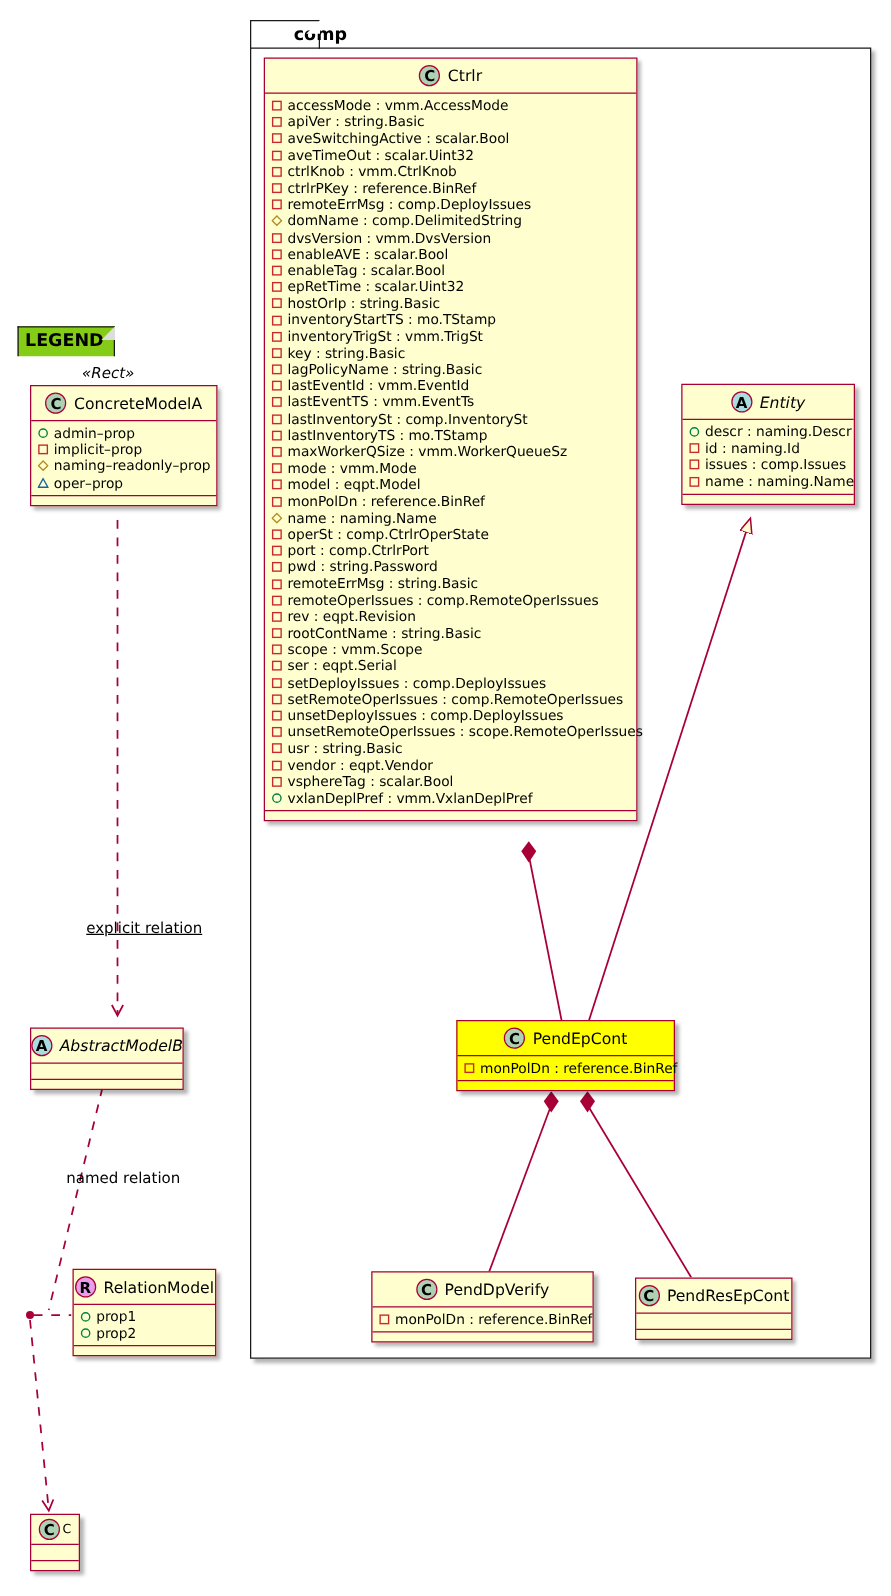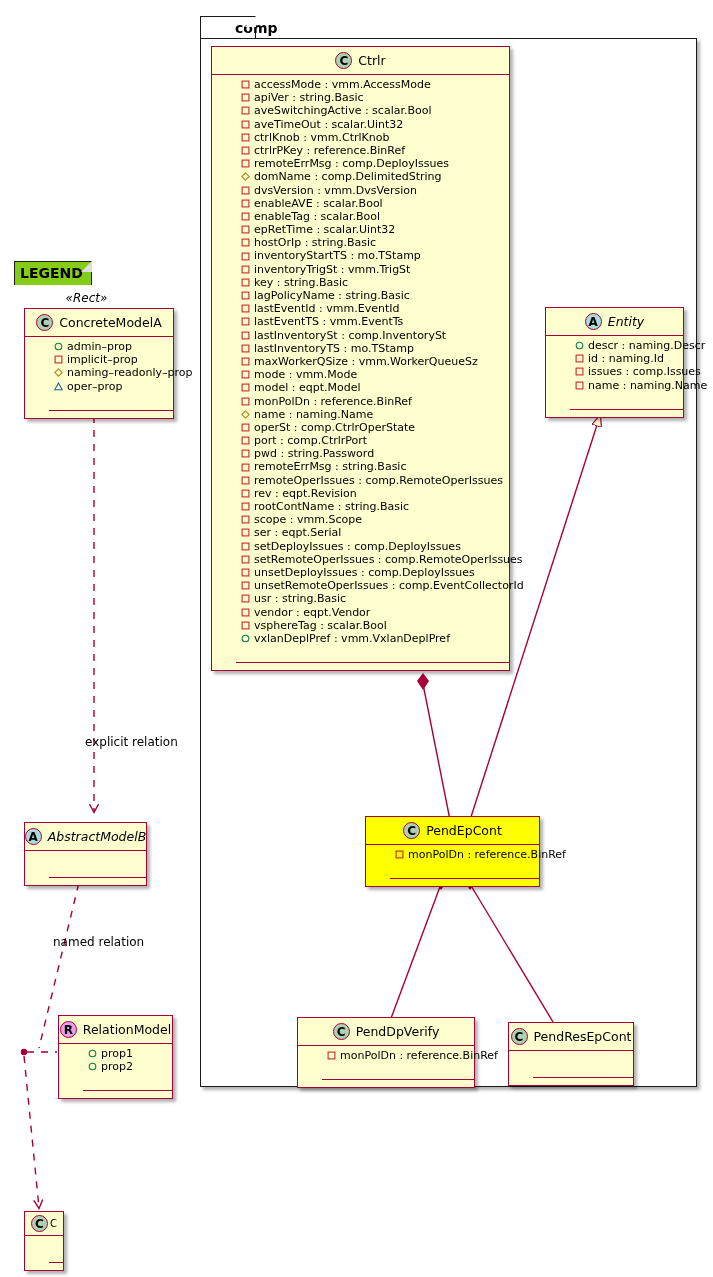"accessMode : vmm.AccessMode" .cls-body { margin-left: 24px -> none; padding: 3px 4px 17px 5px -> 3px 4px 3px 5px }
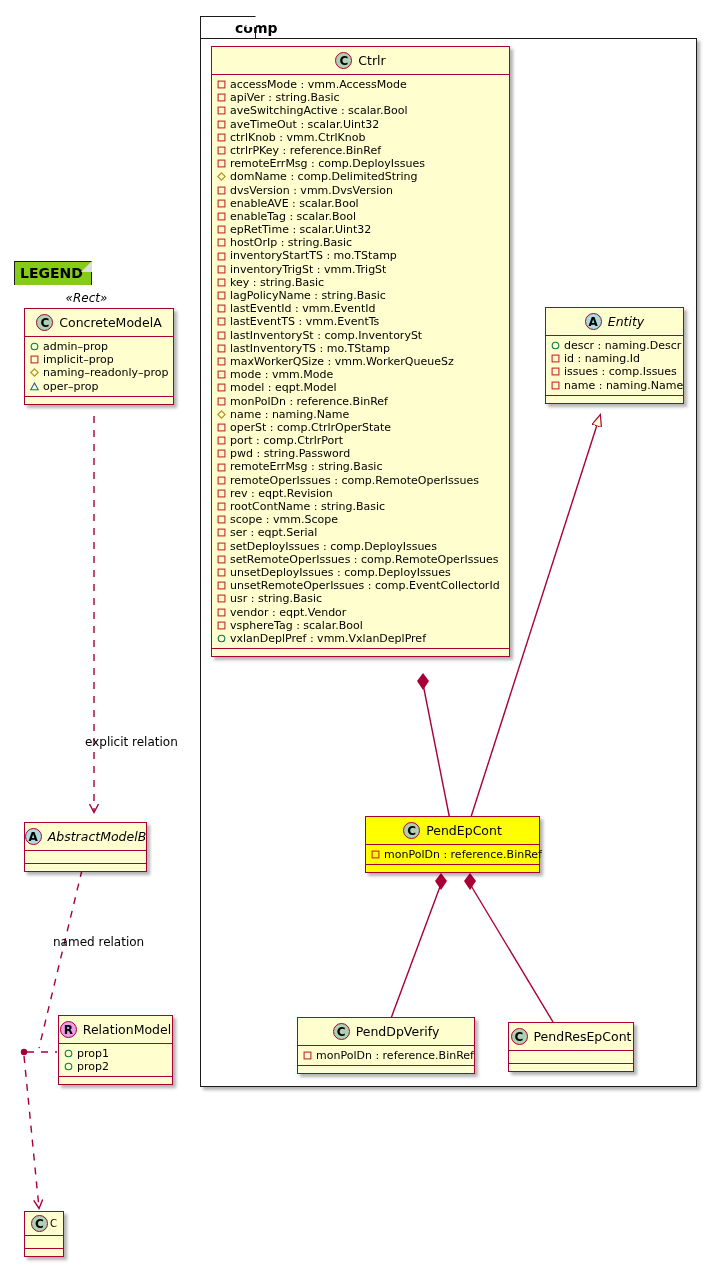"unsetRemoteOperIssues :" span.attr-text { text: comp.EventCollectorId -> scope.RemoteOperIssues }
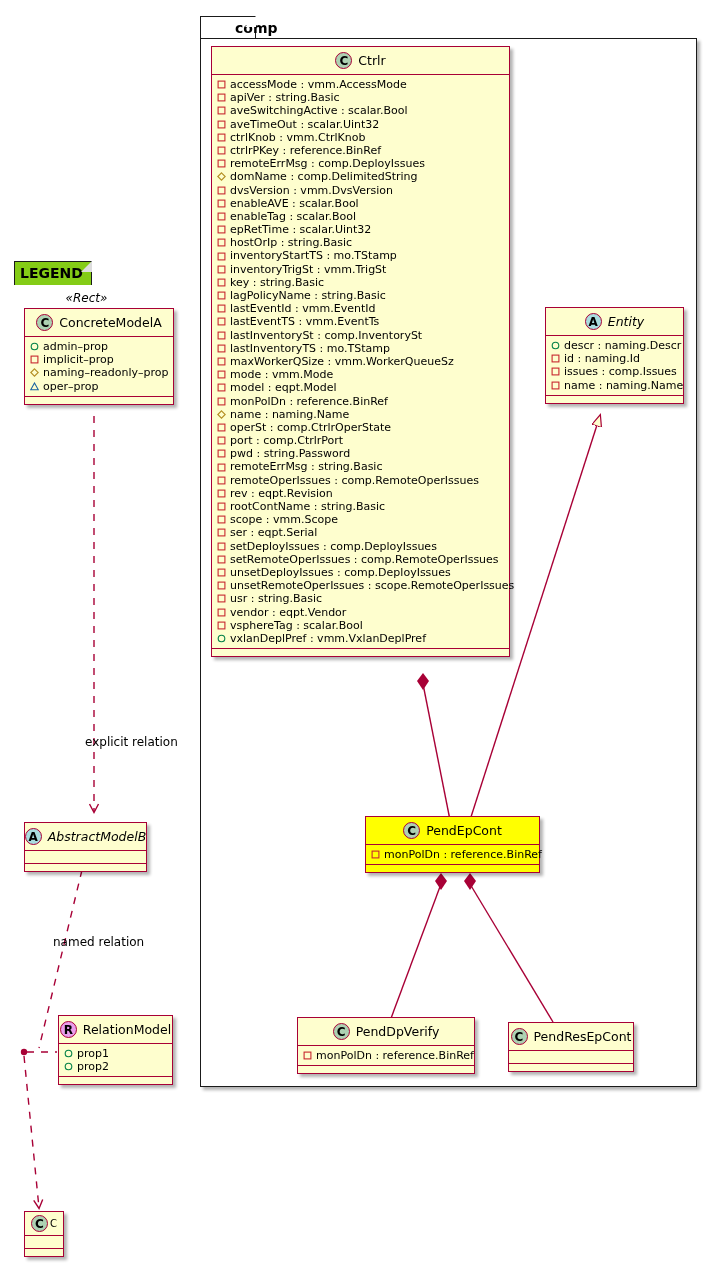"explicit relation" div.edge-label { left: 85px -> 69px; text-decoration: none -> underline }
